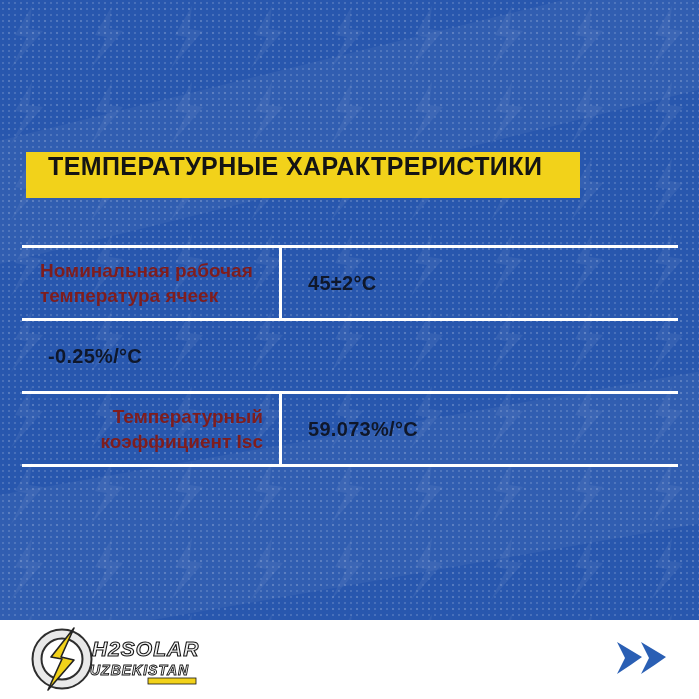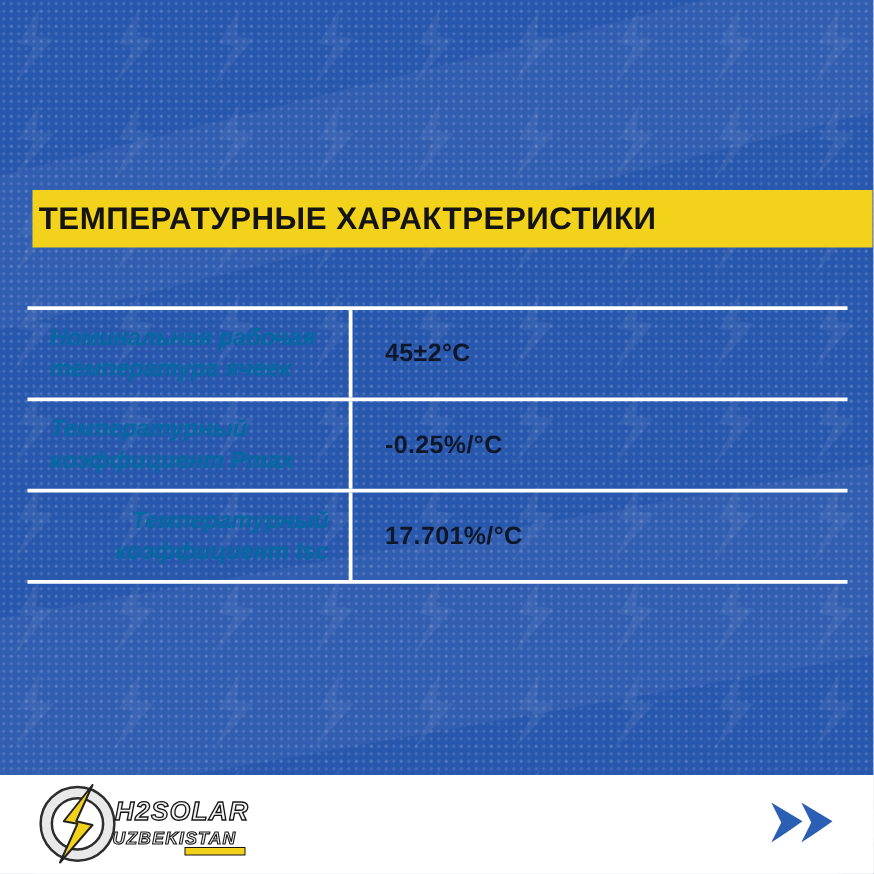"ТЕМПЕРАТУРНЫЕ ХАРАКТРЕРИСТИКИ" .banner { align-items: center -> flex-start; padding-left: 5px -> 22px; width: 672px -> 554px }
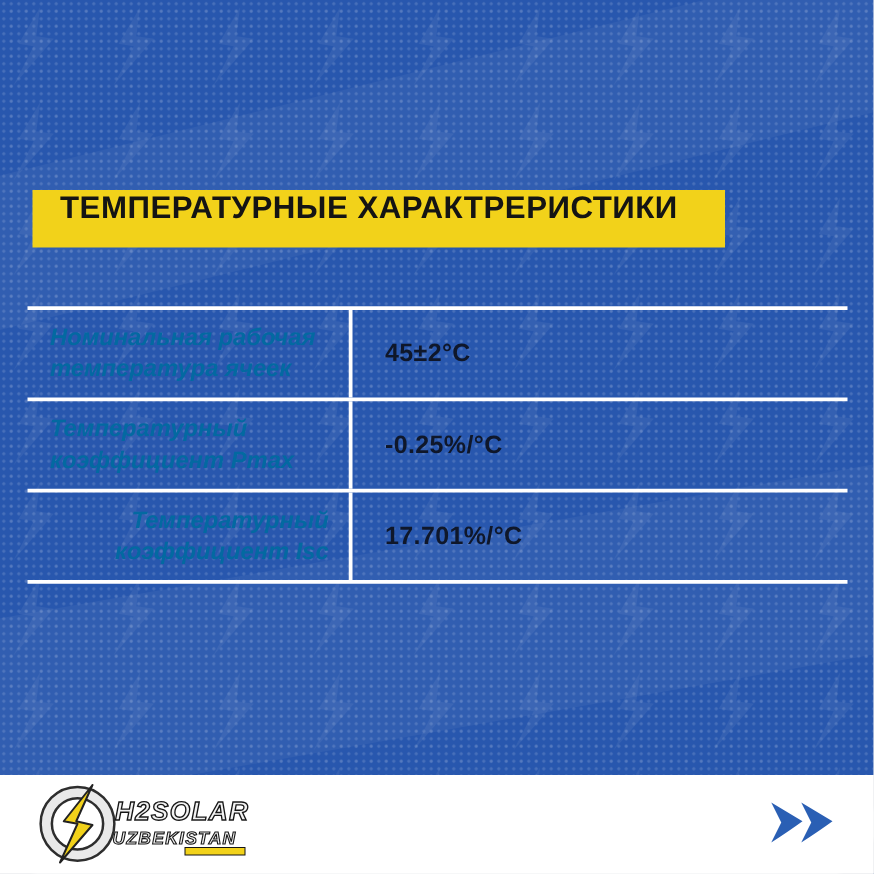"Номинальная рабочая температура ячеек" .cell-label { color: #0369a1 -> #7f1d1d; font-style: italic -> none }
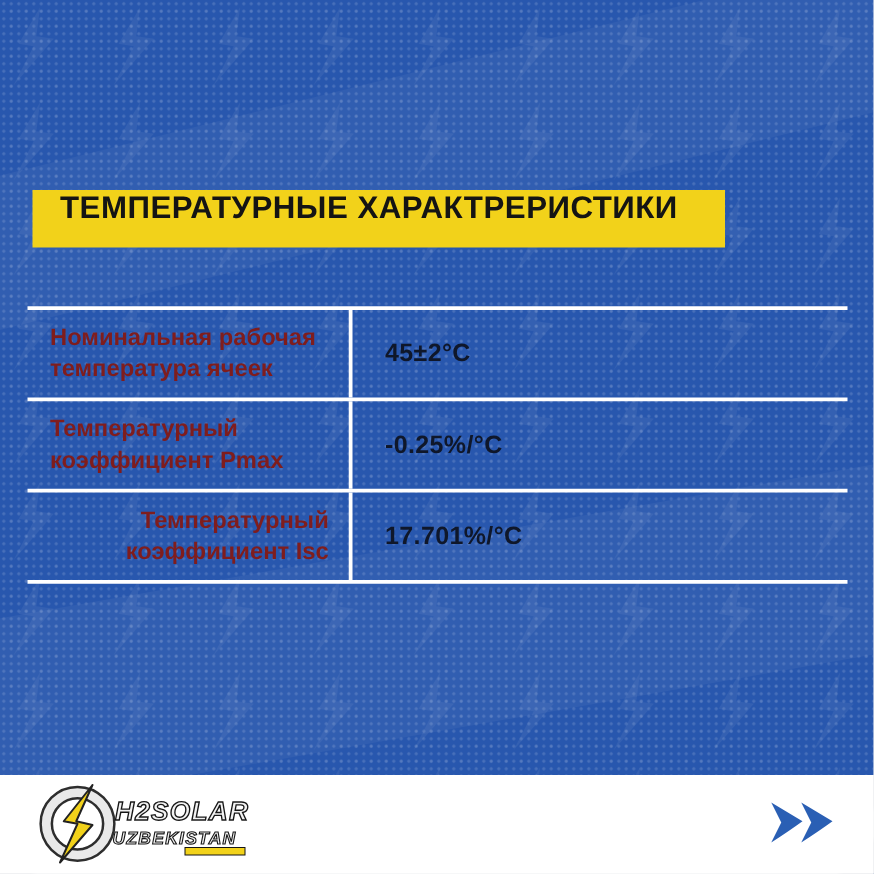"Температурный коэффициент Pmax" div.cell-label { html: <div>Температурный коэффициент Pmax</div> -> none }
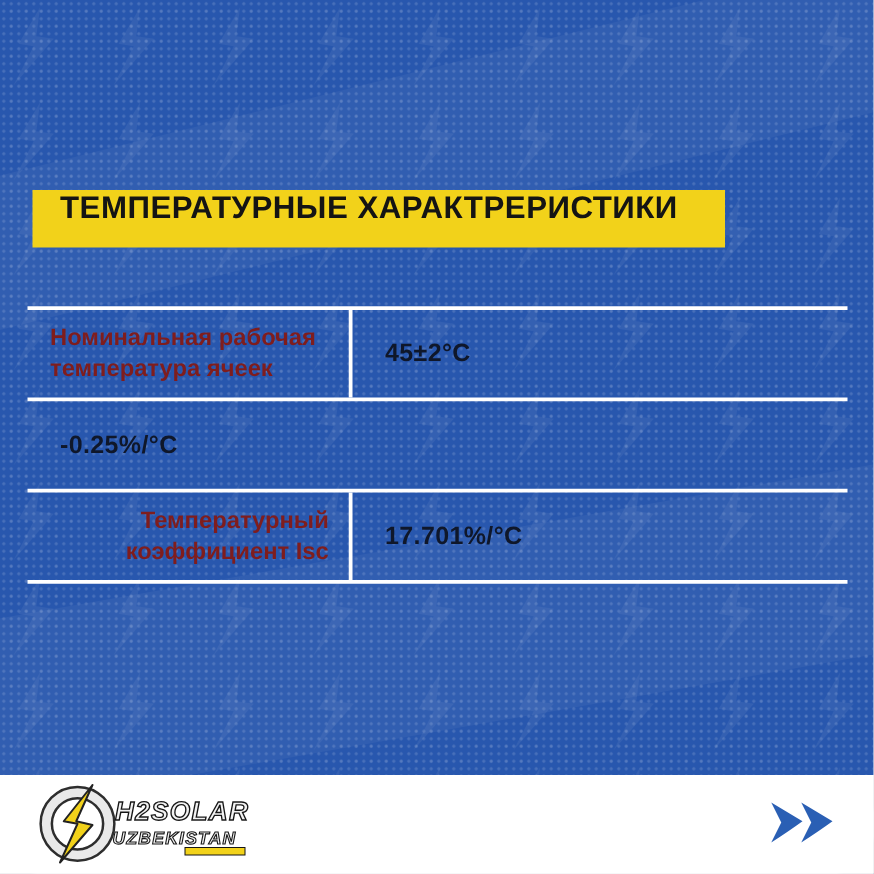"17.701%/°C" div.cell-value { text: 17.701%/ -> 59.073%/ }
